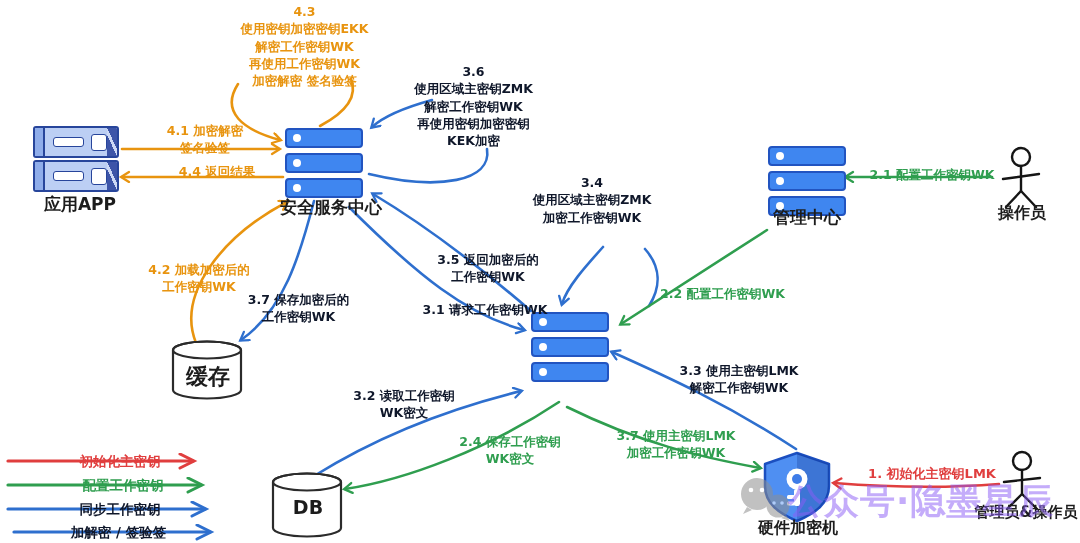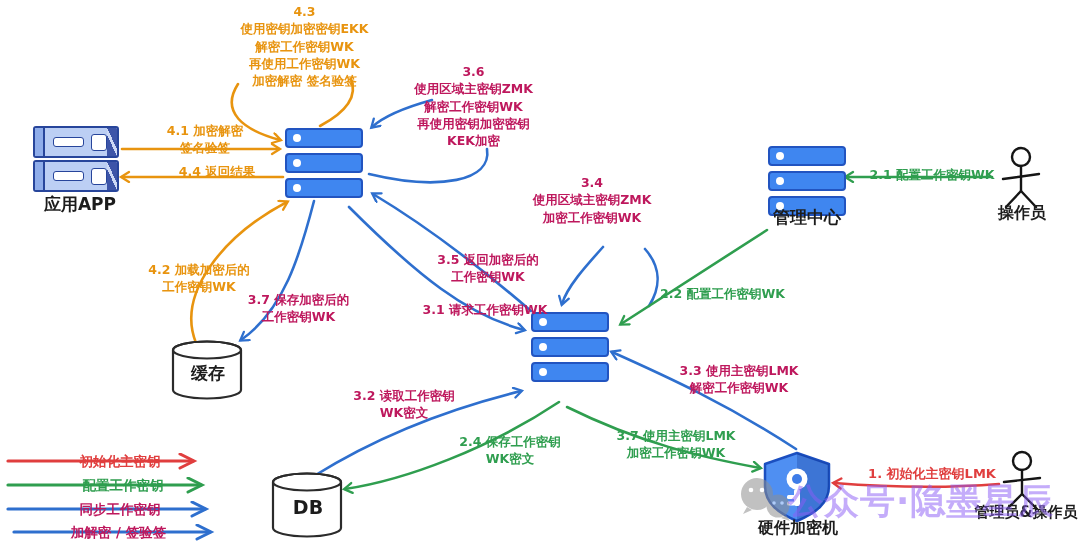"3.6" .c-blue { color: #be185d -> #0f172a }
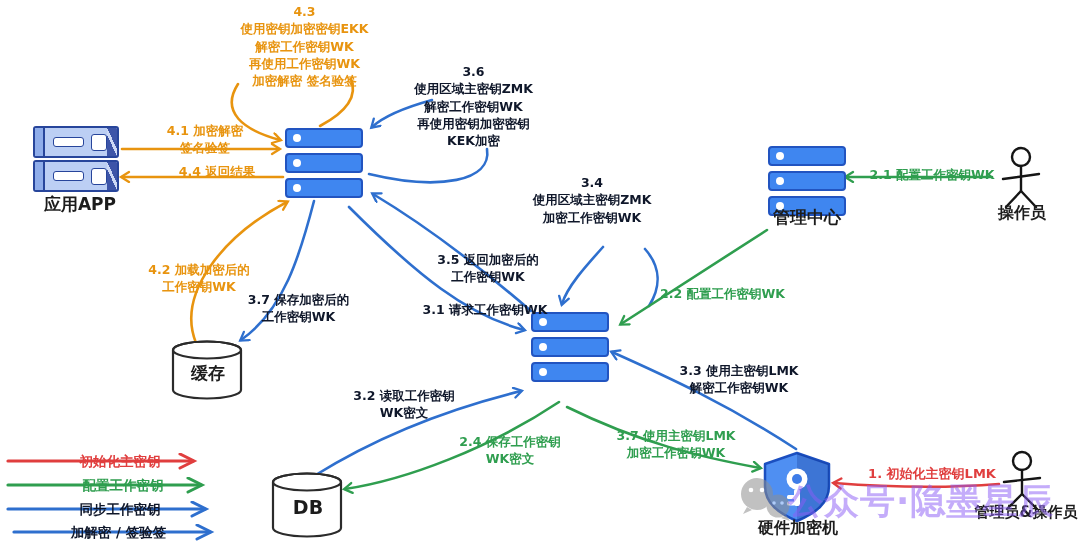"安全服务中心" div.lbl-node { html: none -> <div>安全服务中心</div> }
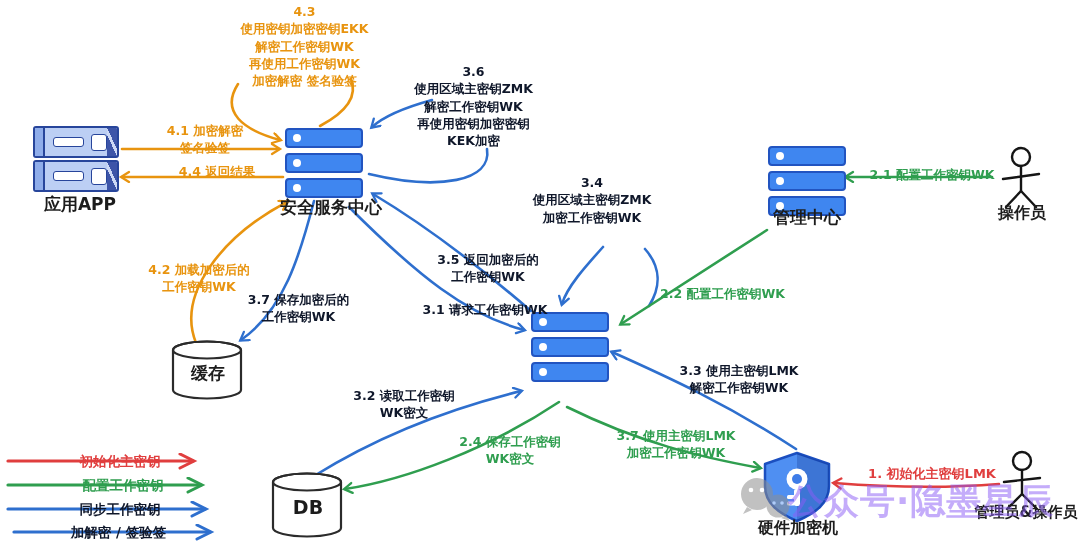"缓存" div.lbl-node { font-size: 17px -> 22px }
